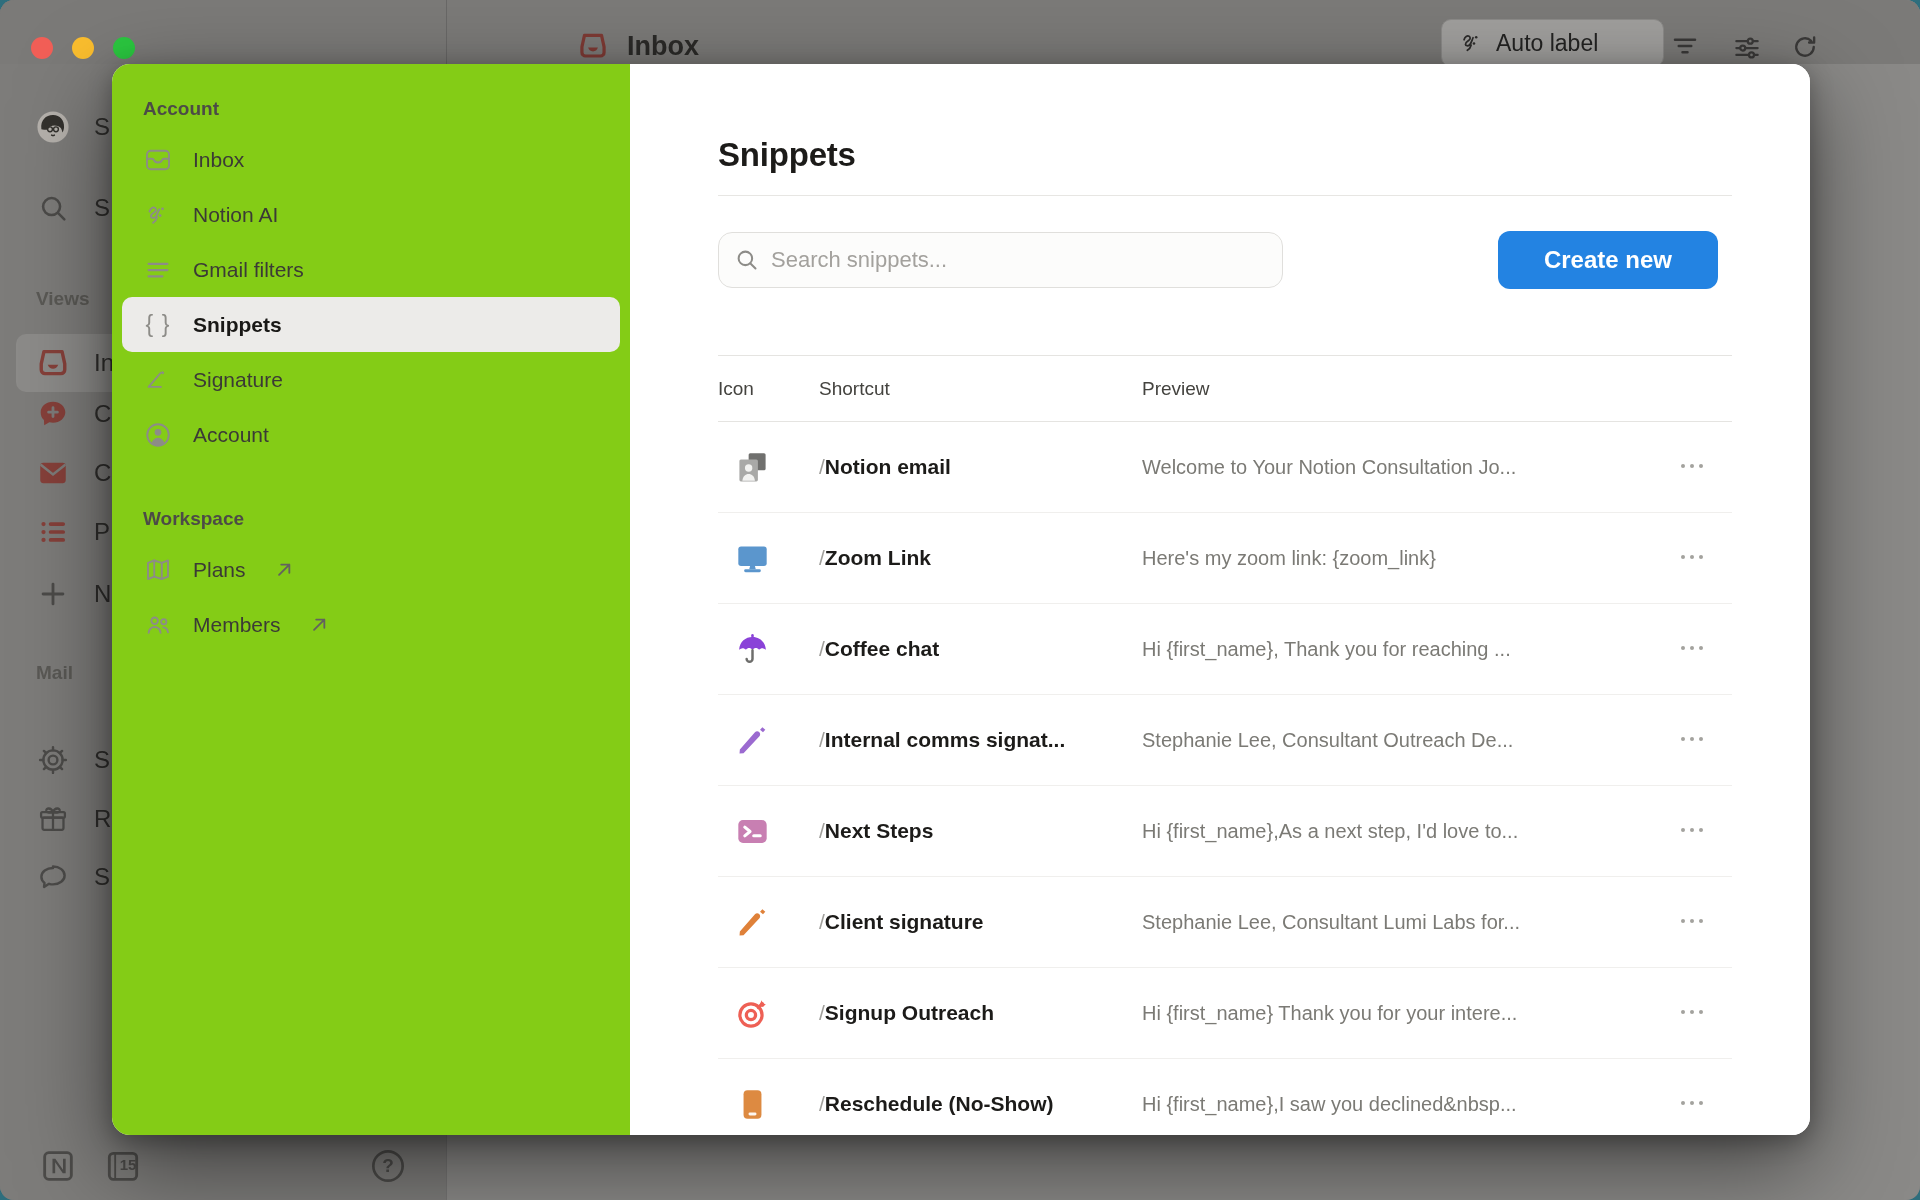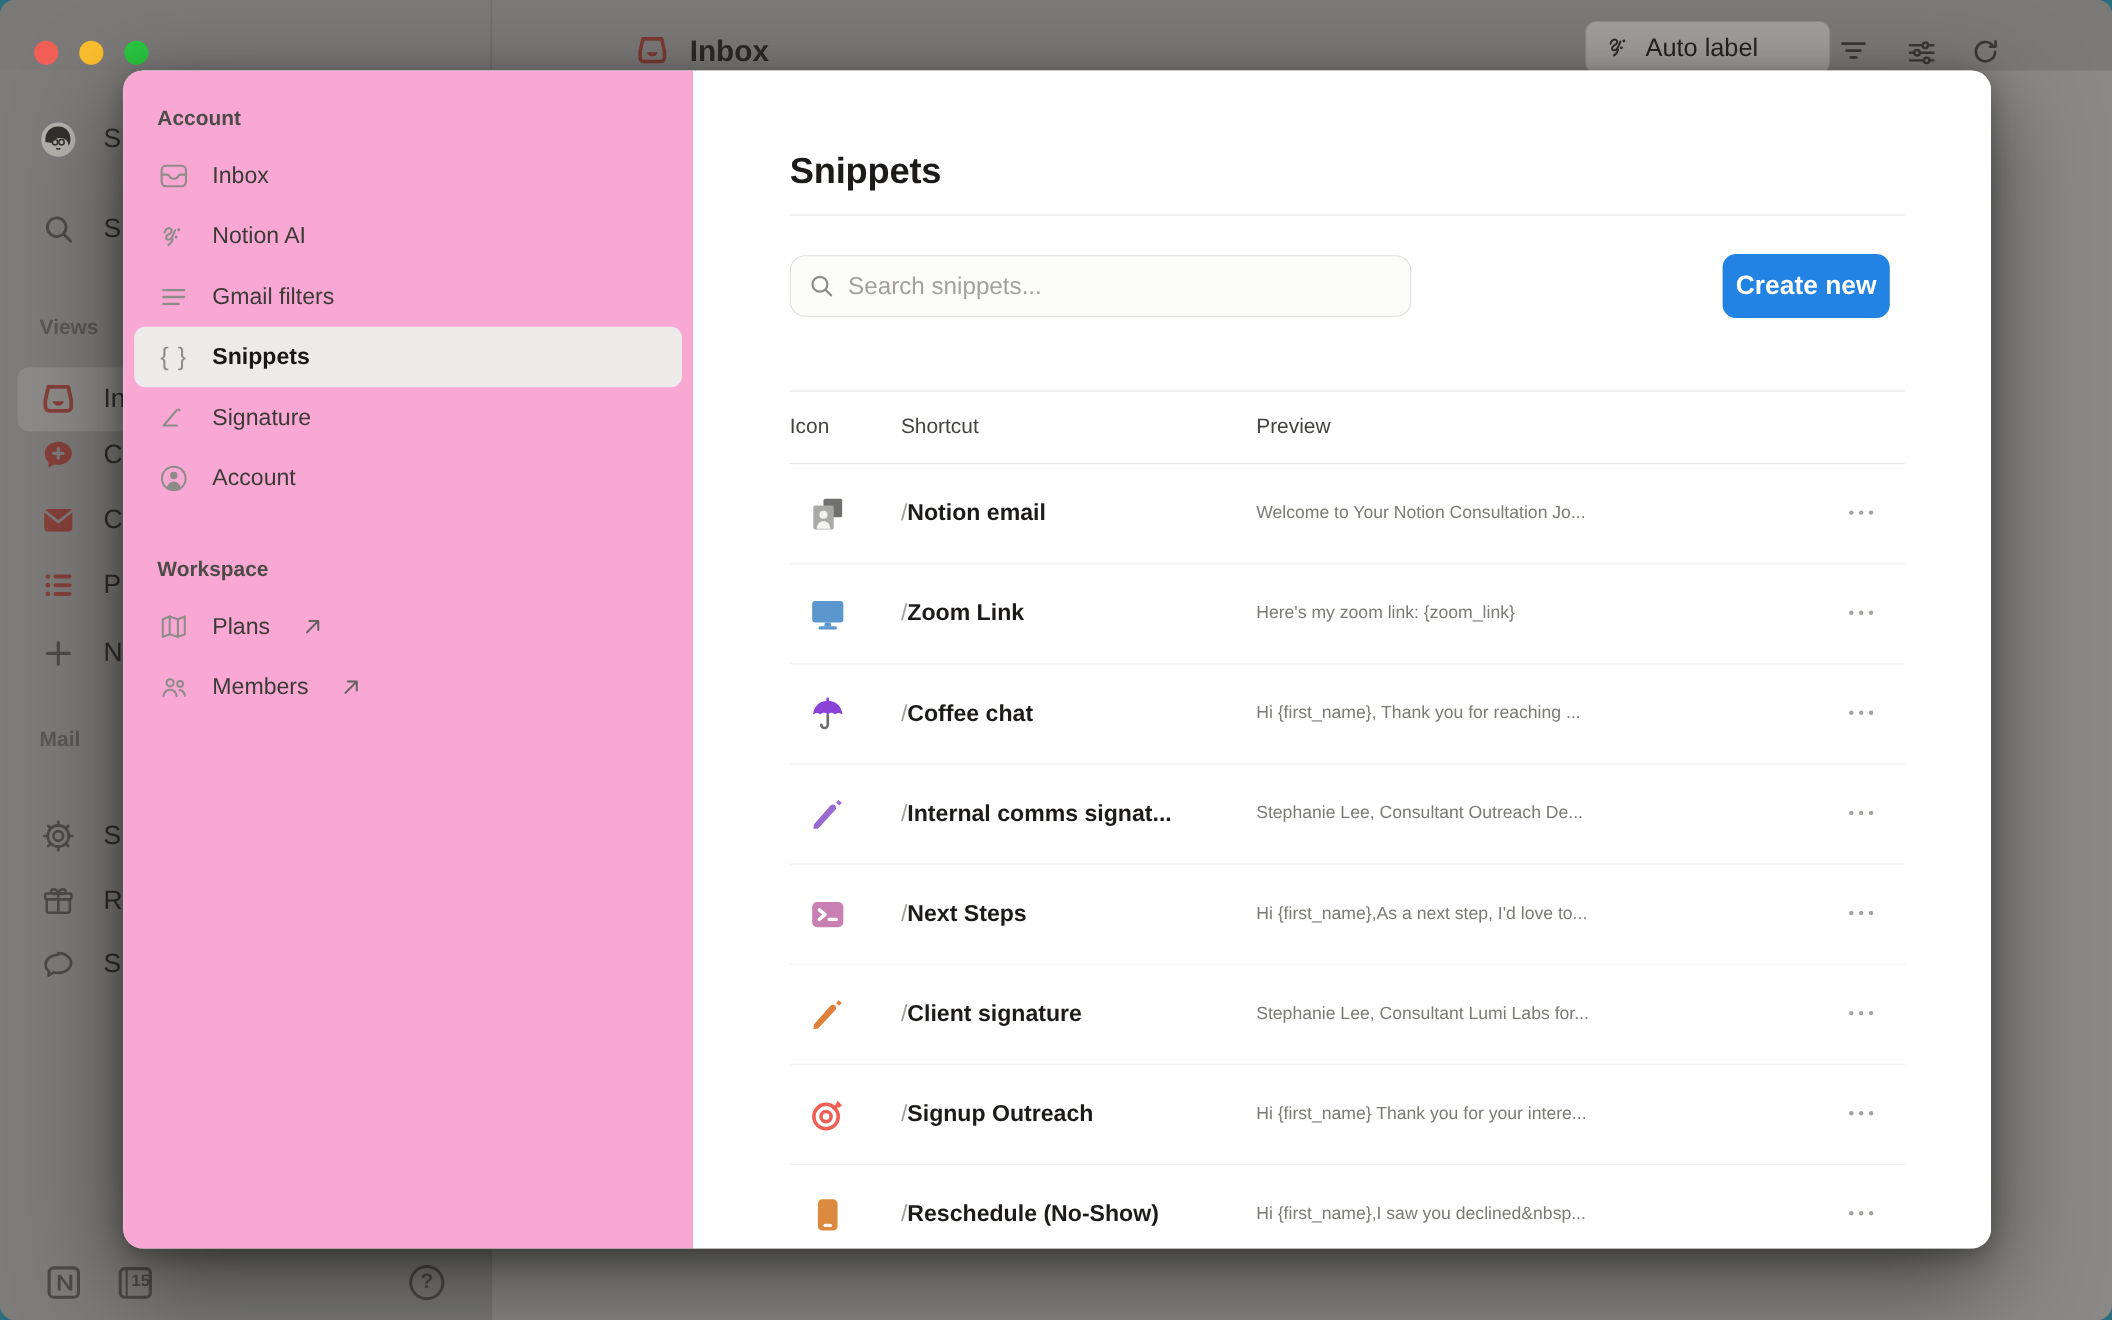"Account" .m-side { background: #f9a8d4 -> #84cc16 }
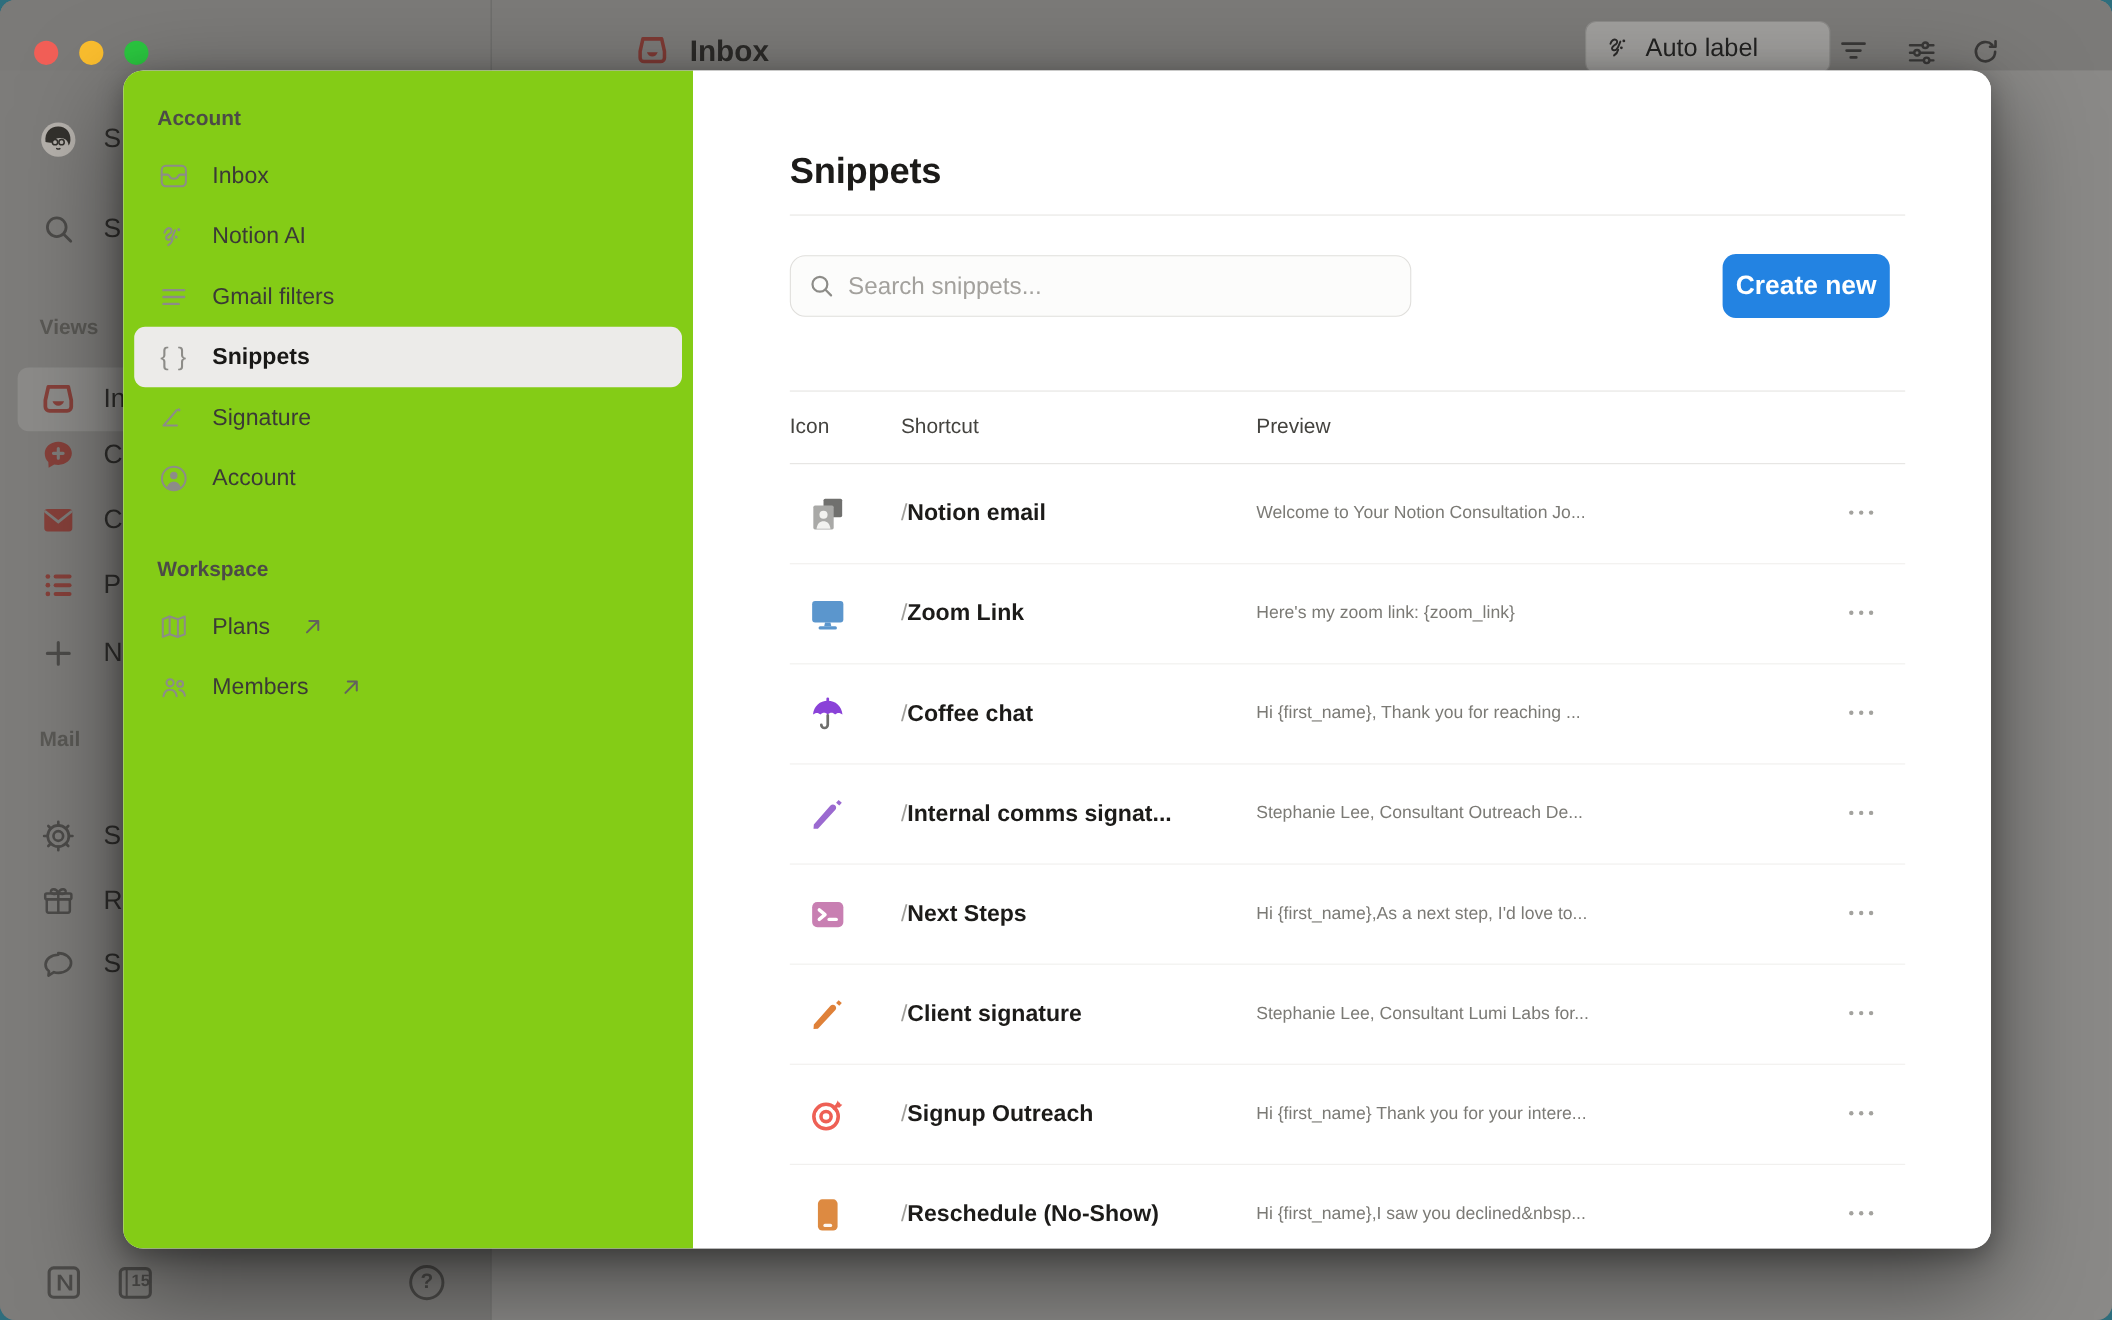"Create new" .m-create { padding: 0 12px -> 0 46px }
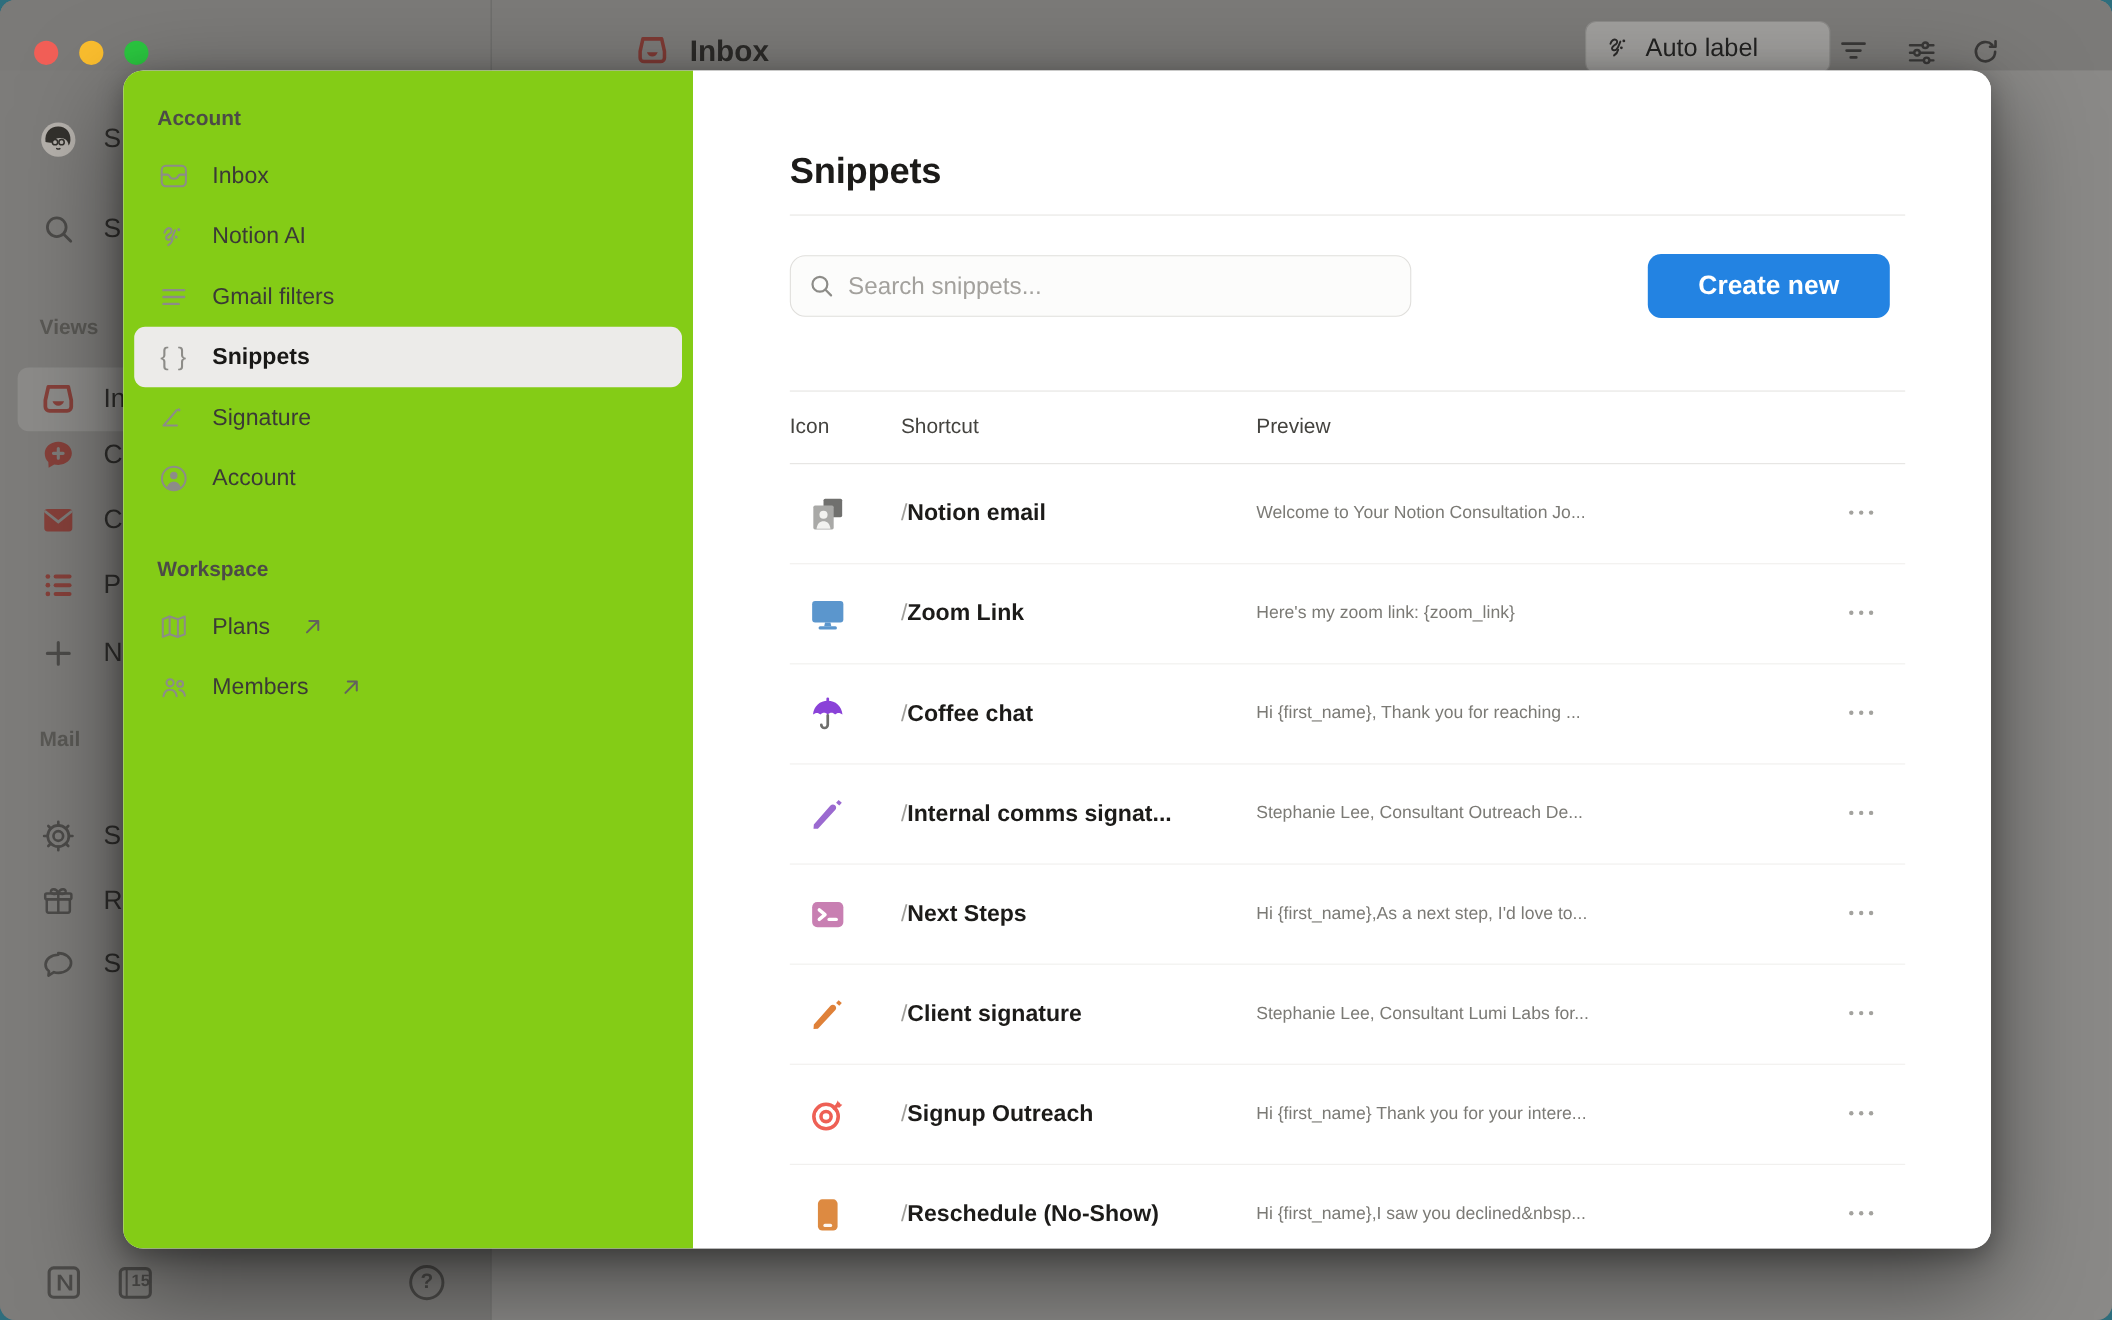"Welcome to Your Notion Consultation" .cell-preview { font-size: 16px -> 20px }
